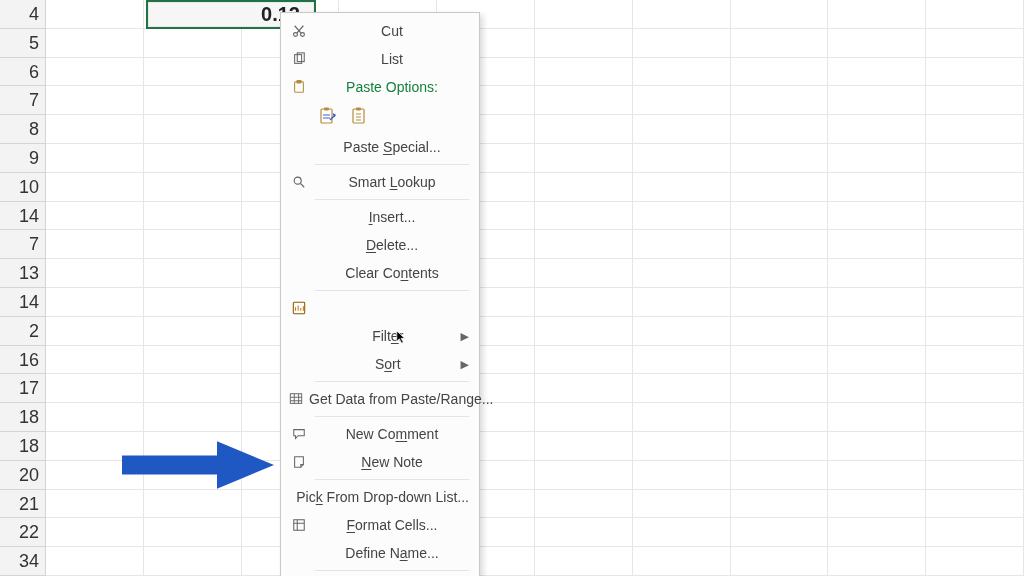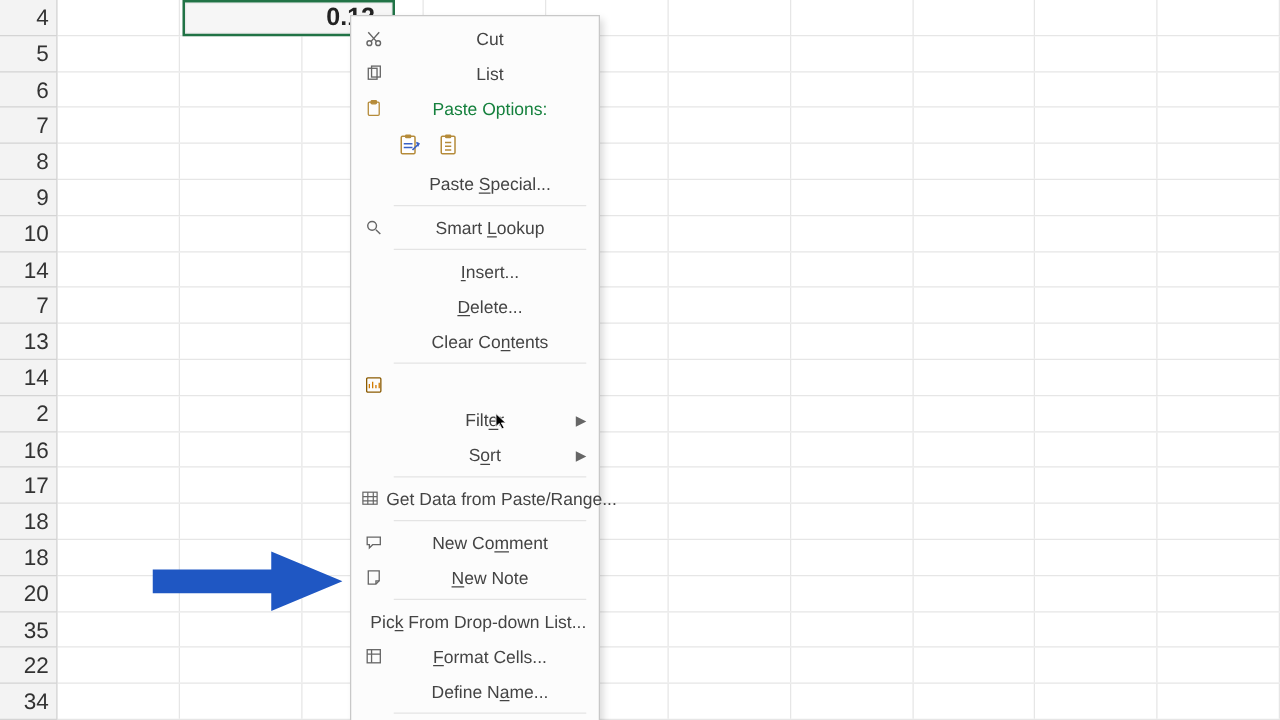"35" div.row-hdr { text: 35 -> 21 }
